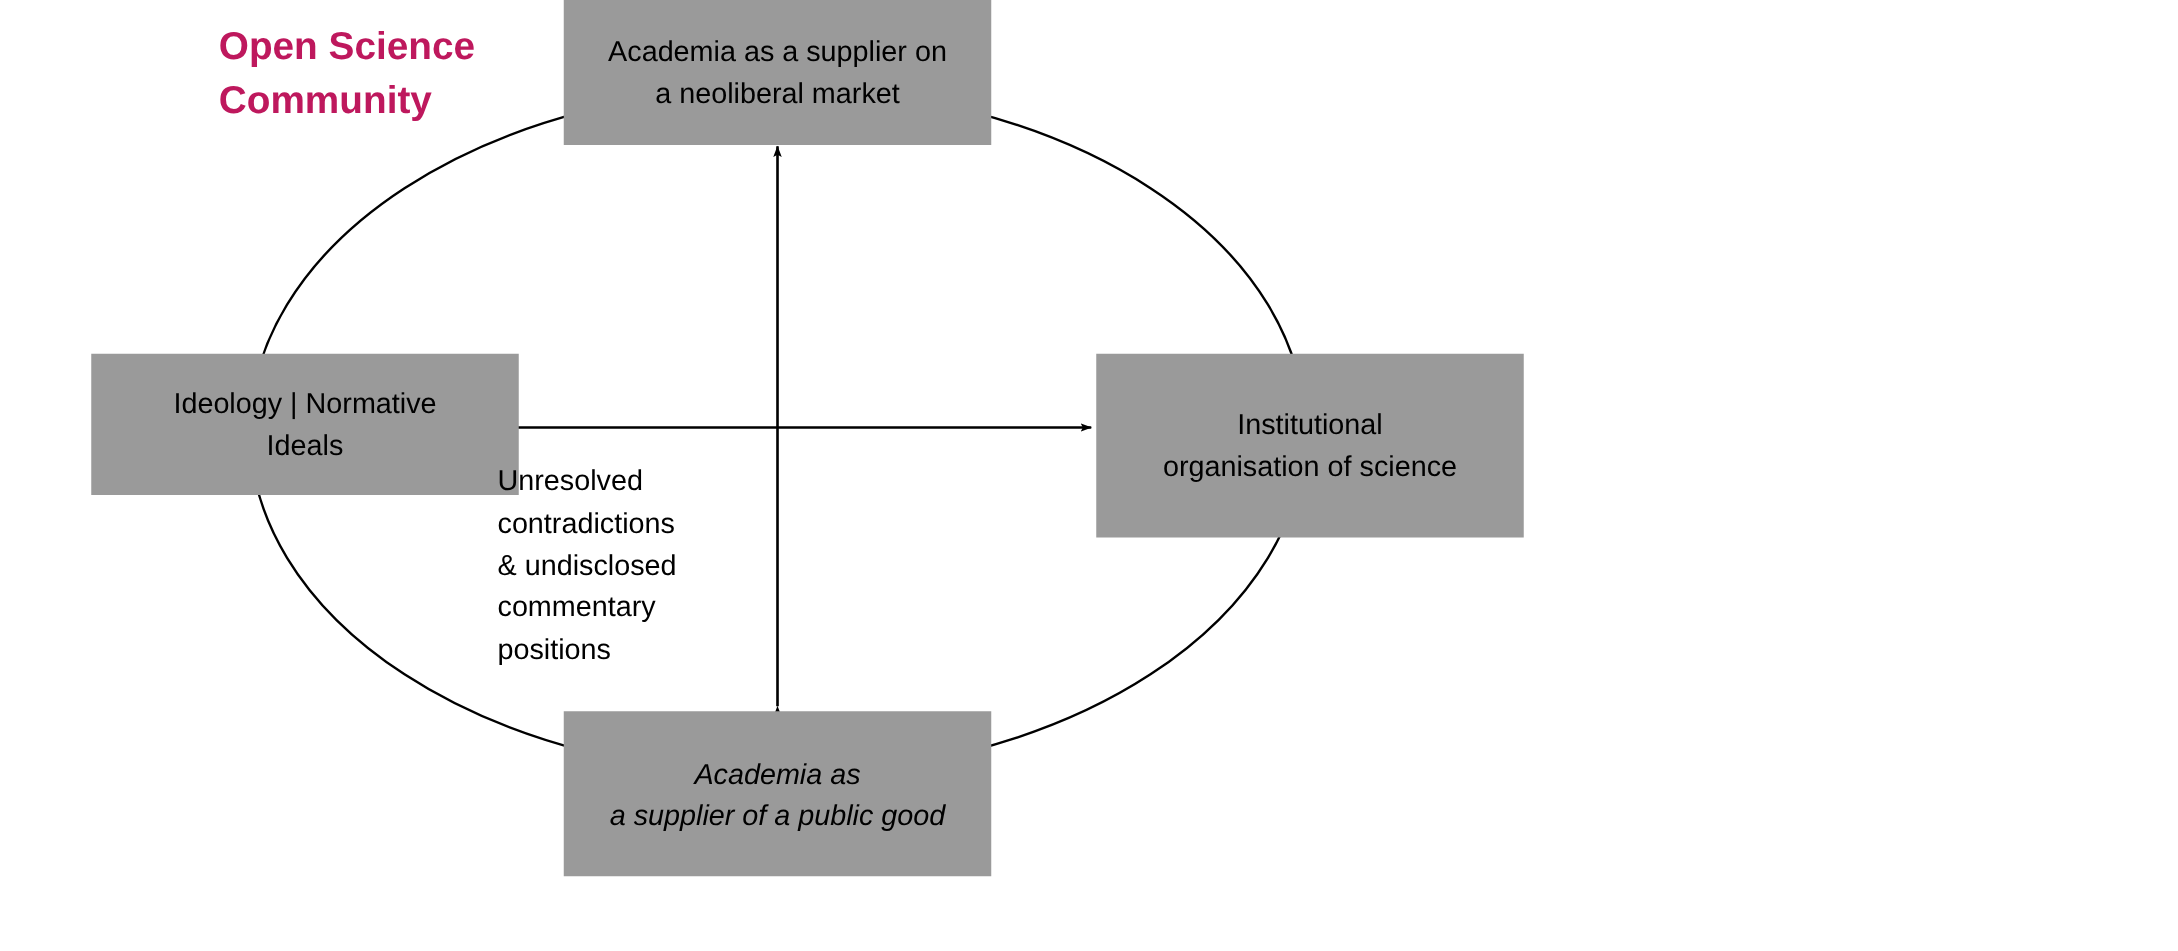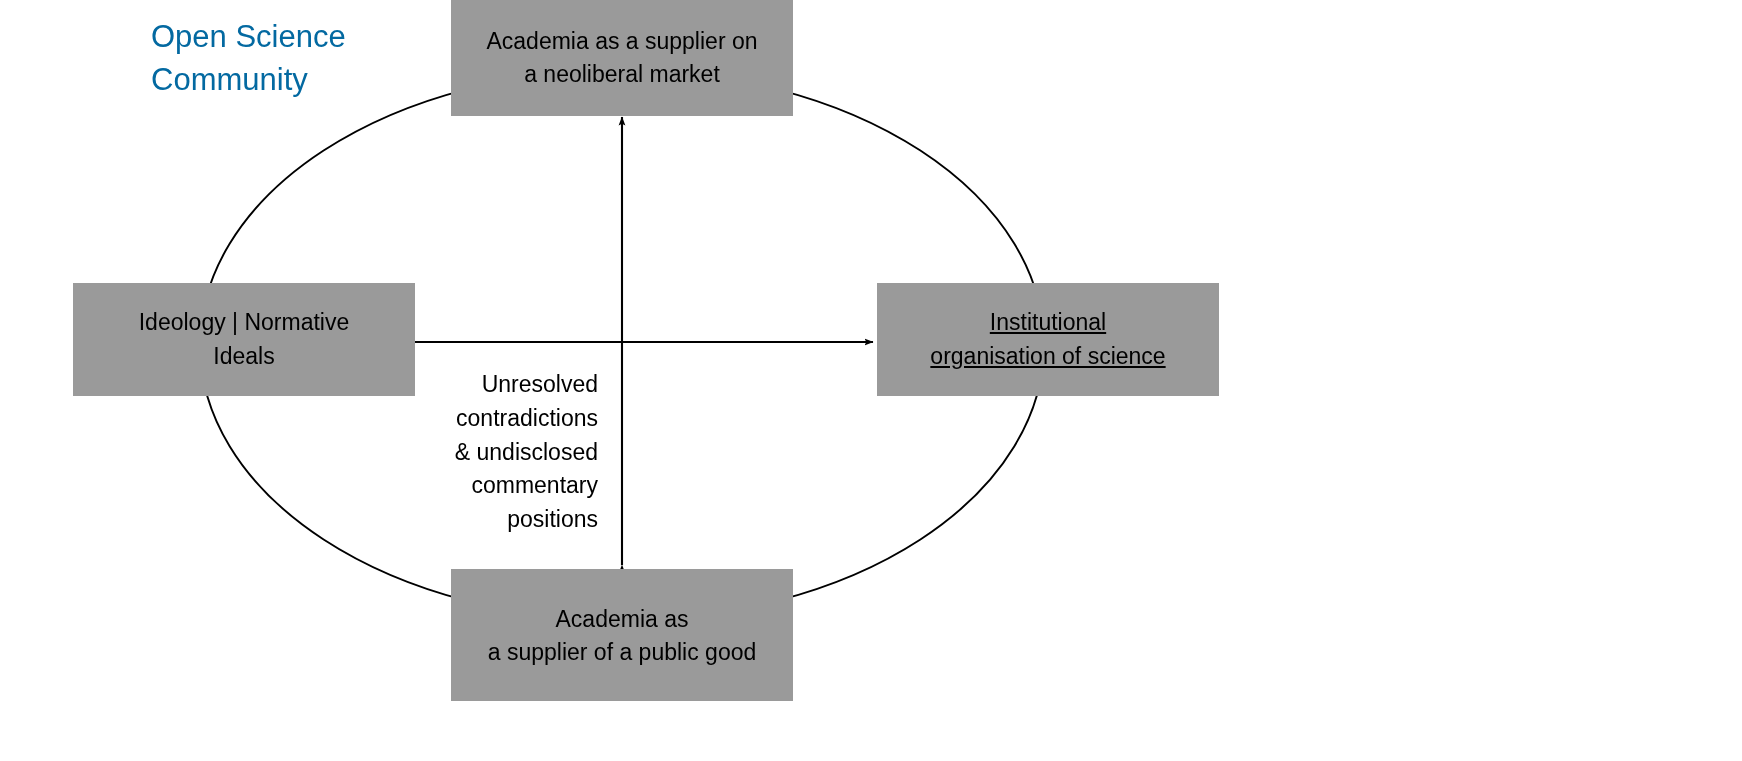"Open Science" #diagram-title { color: #0369a1 -> #be185d; font-weight: none -> bold; left: 151px -> 175px }
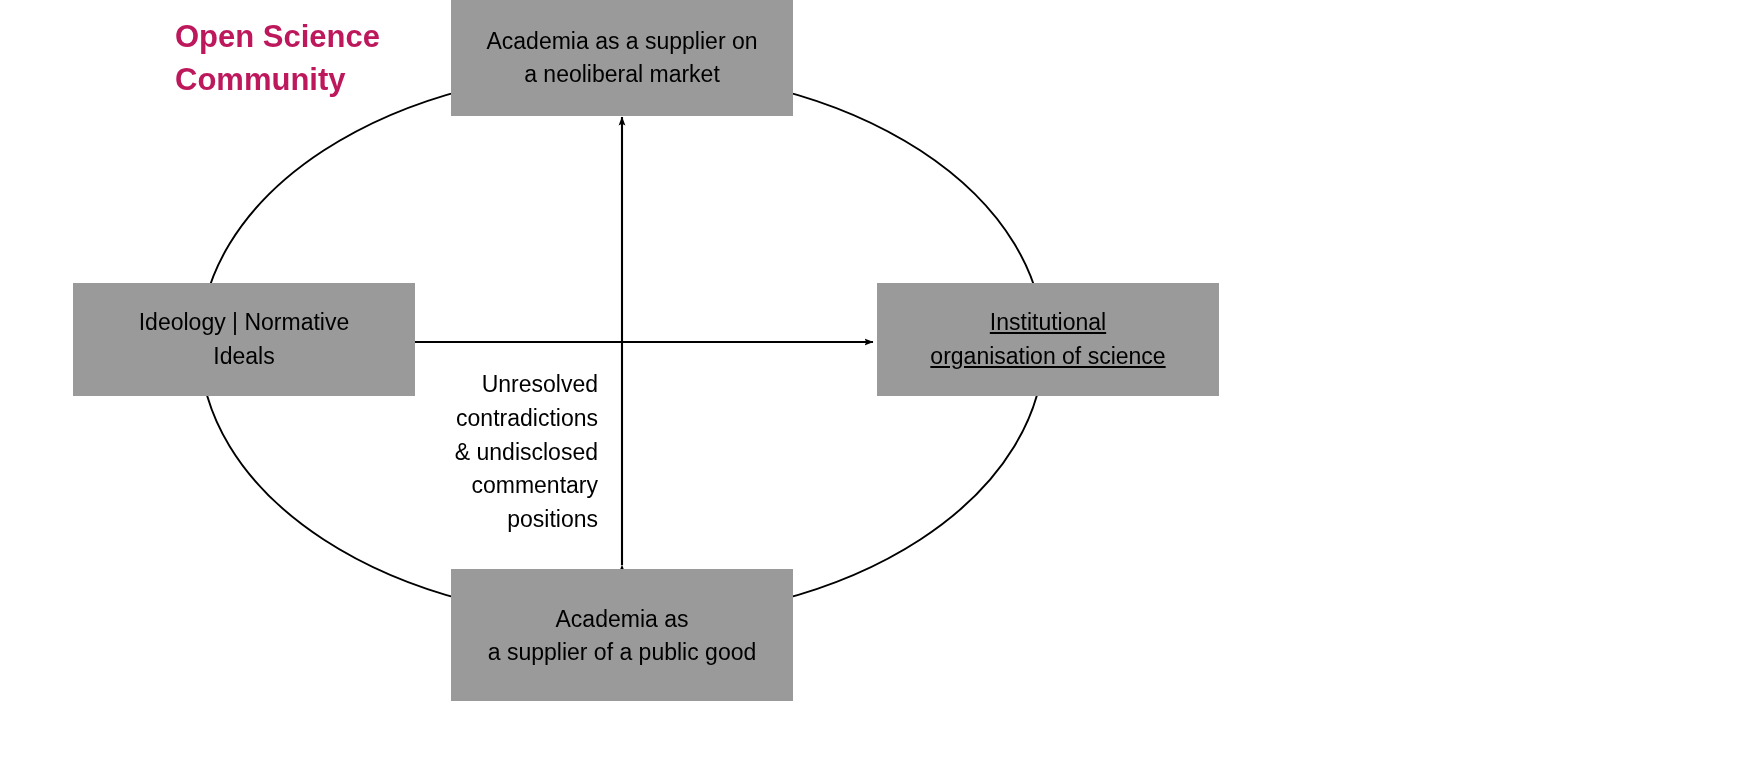"Institutional" #box-right { height: 113px -> 147px; text-decoration: underline -> none }
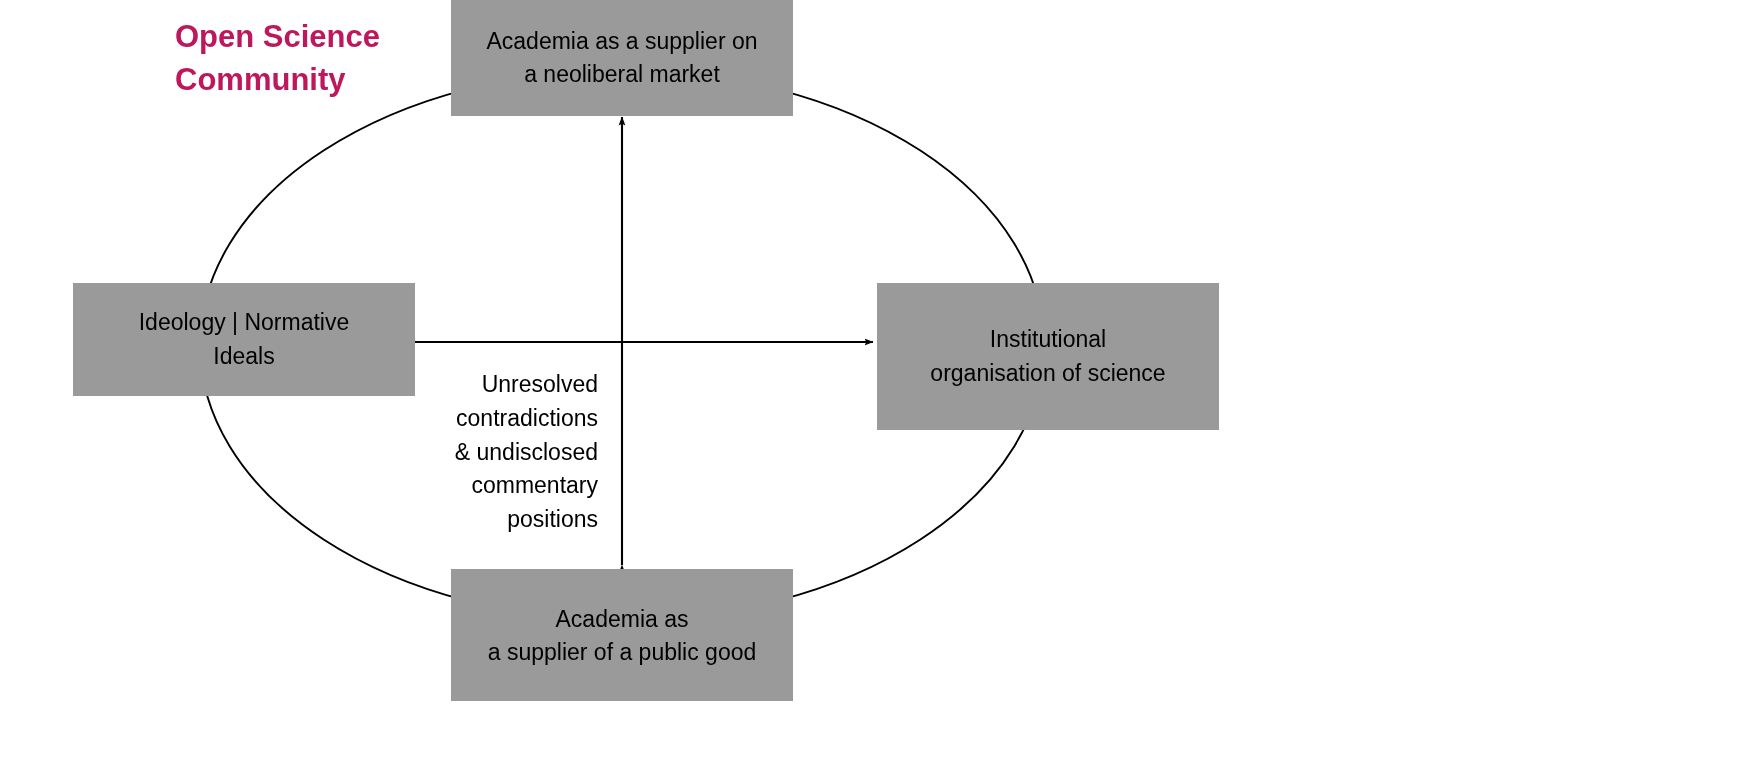"Unresolved" #center-note { text-align: right -> left }
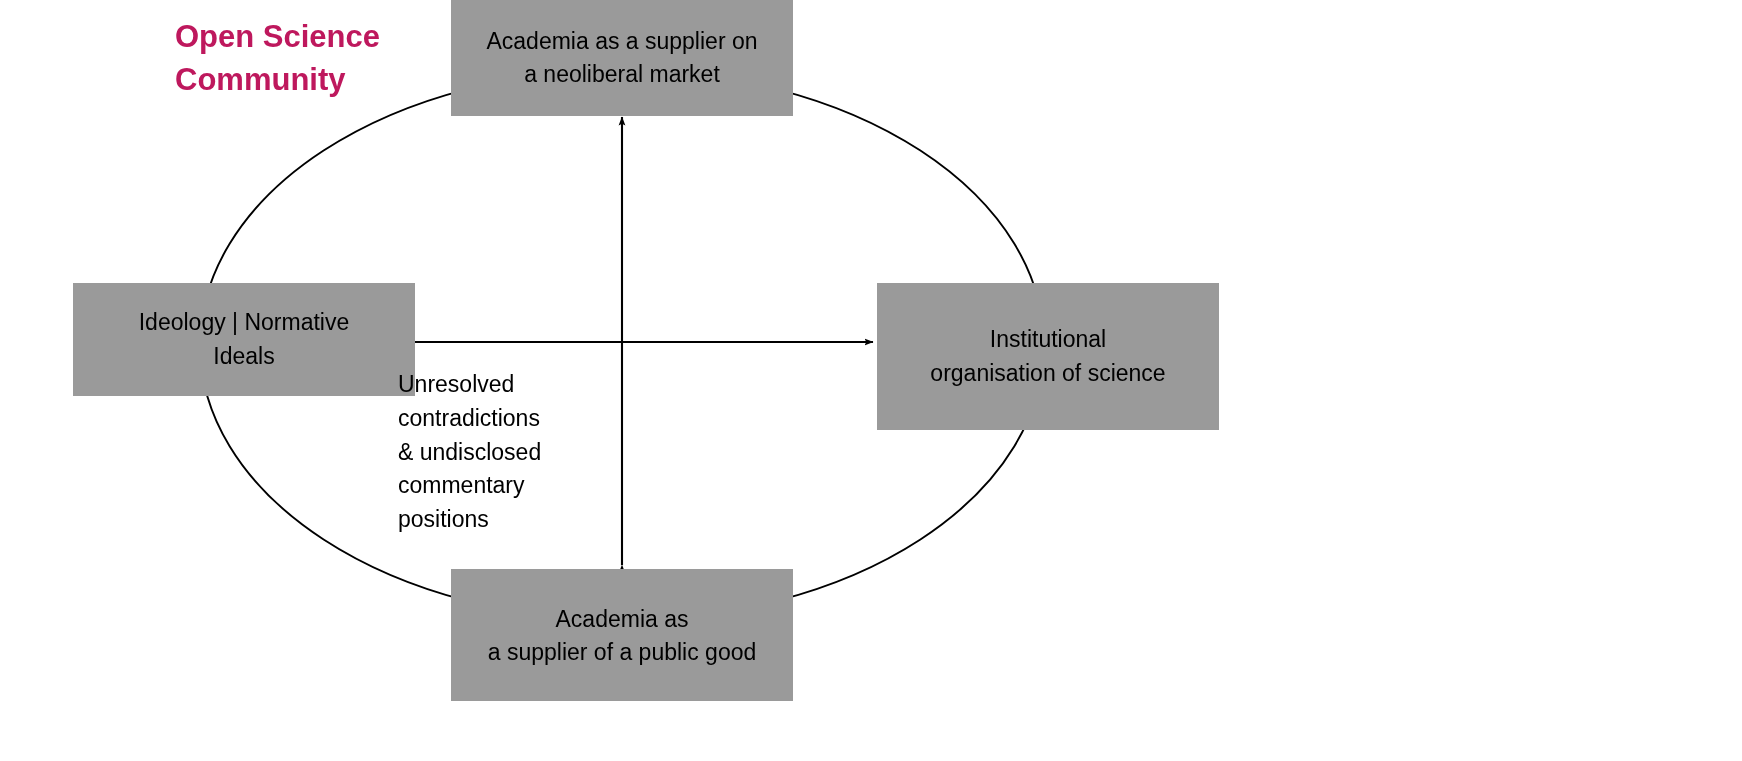"Academia as" #box-bottom { font-style: none -> italic }
